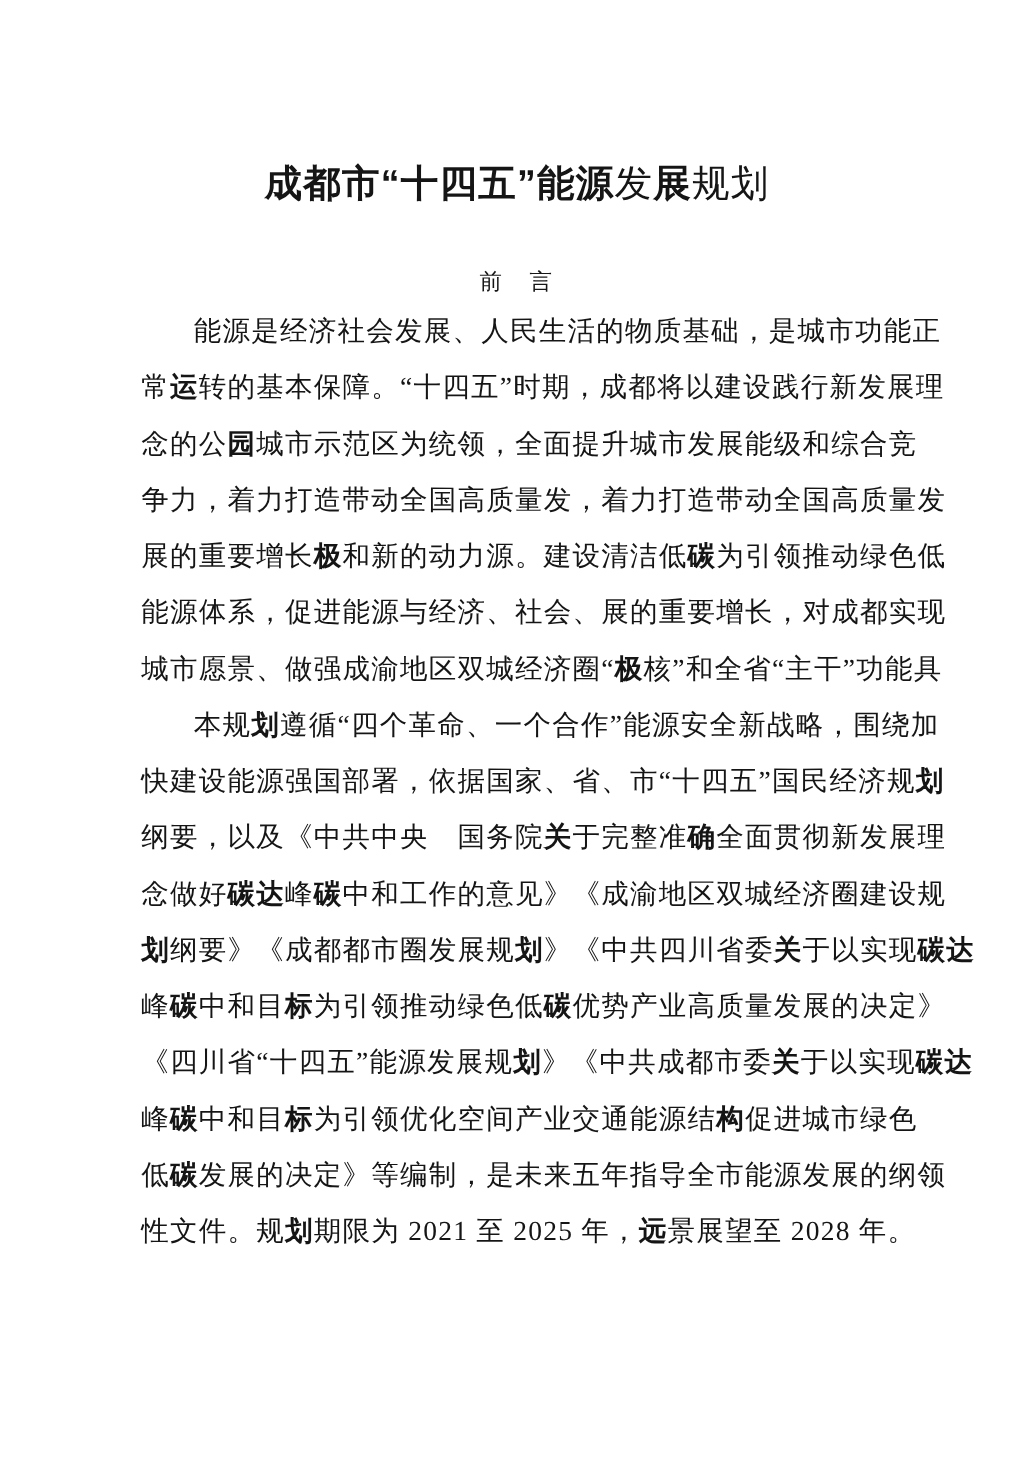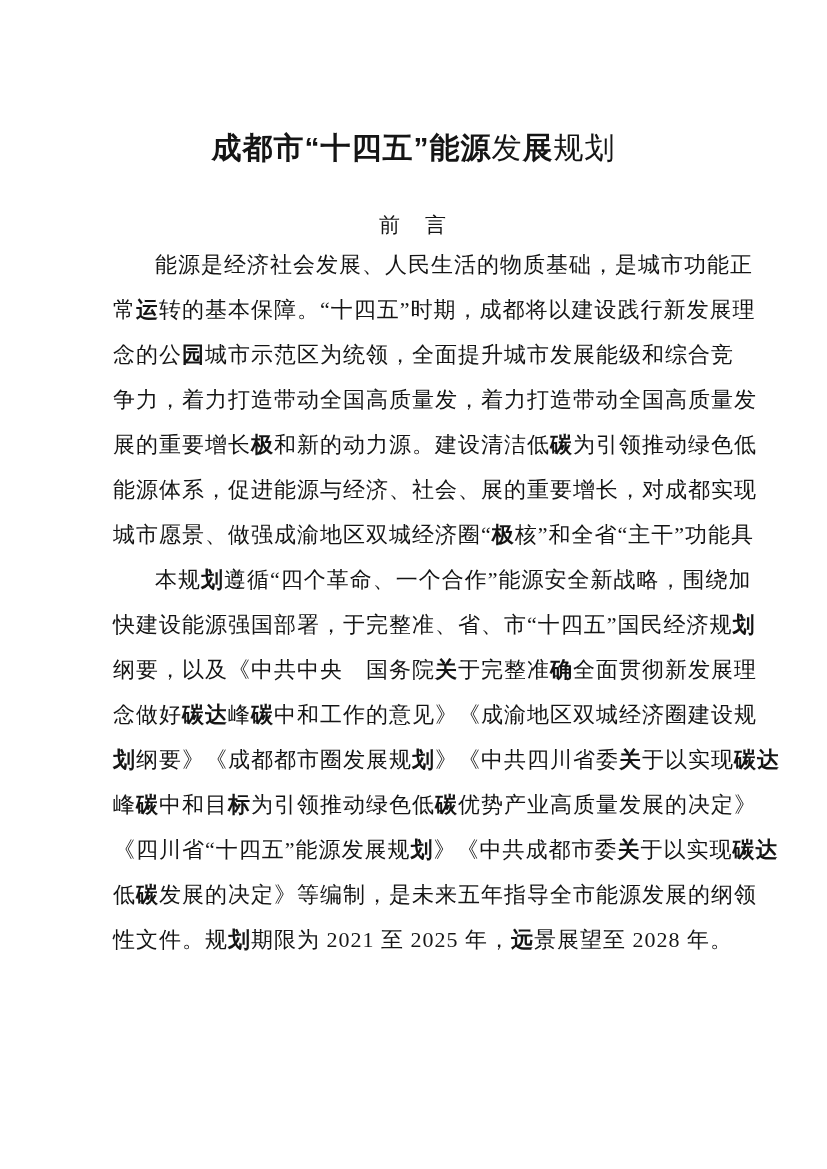"前 言" .preface-heading { font-size: 21px -> 18px }
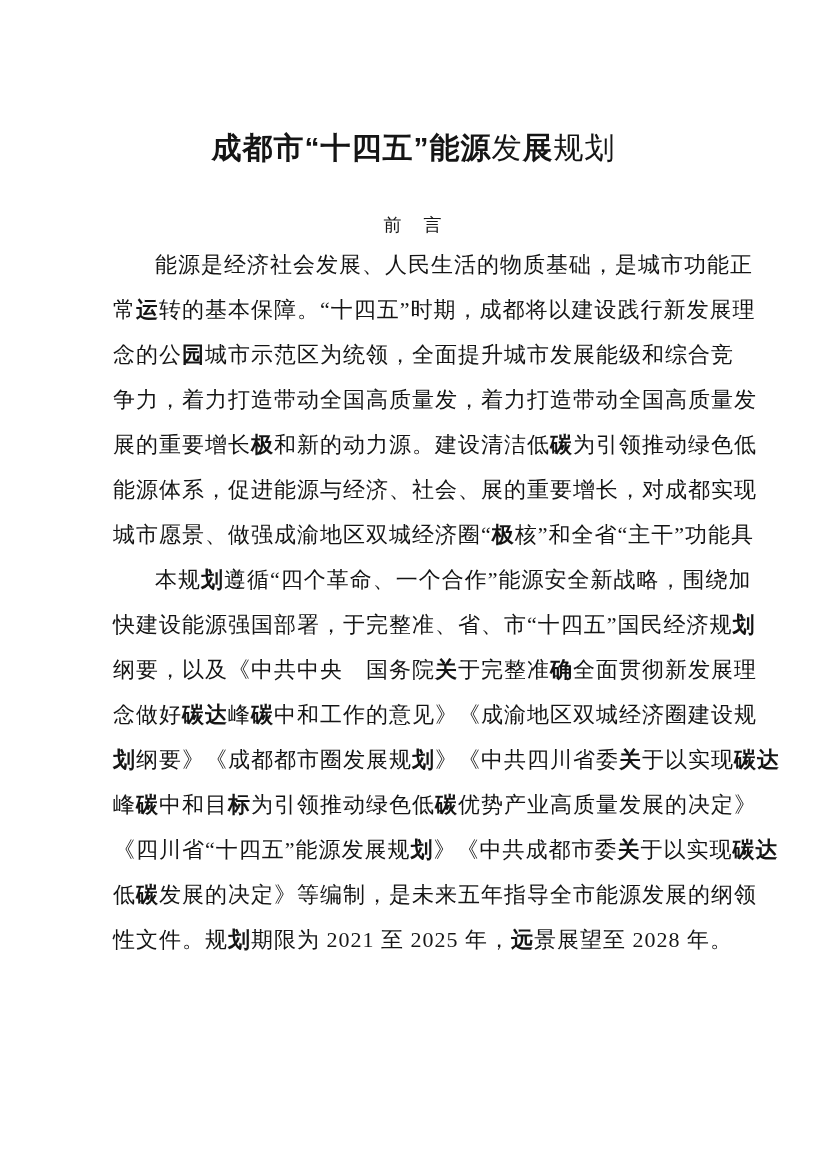"快建设能源强国部署，于完整准、省、市“十四五”国民经济规" span { text: 于完整准 -> 依据国家 }
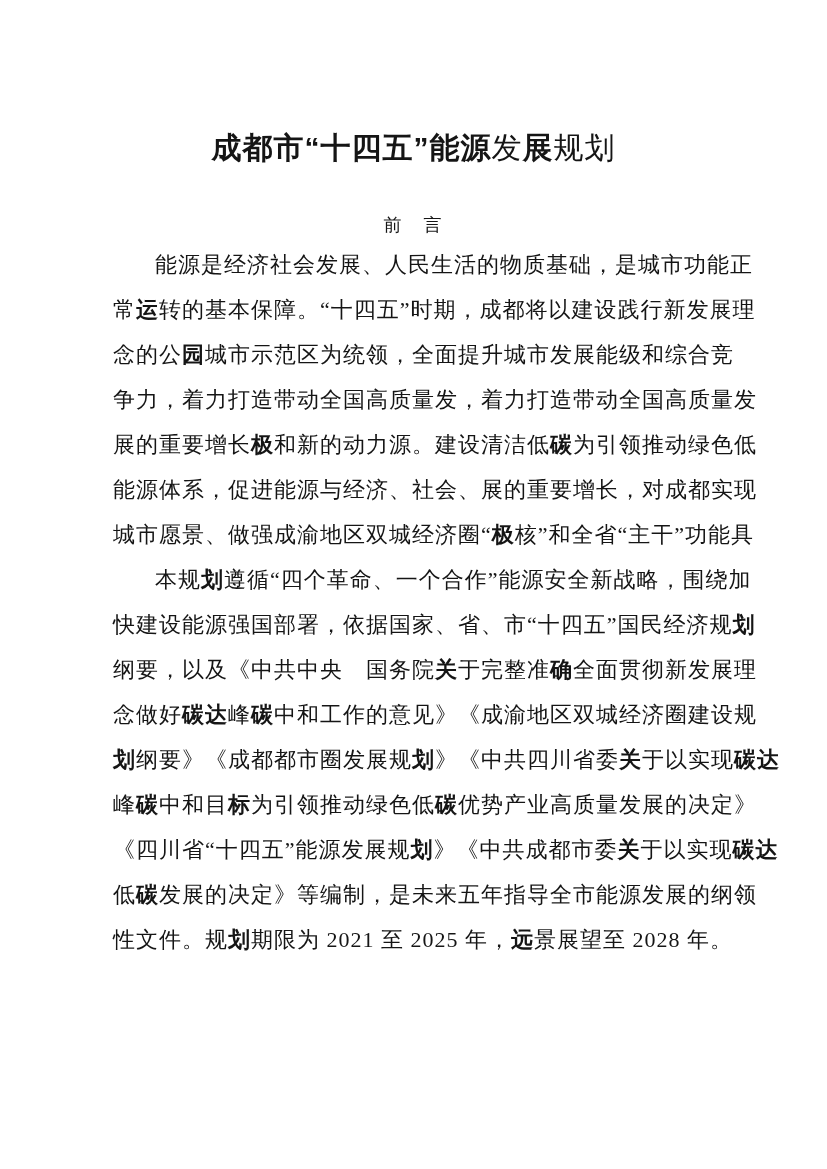"峰碳中和目标为引领优化空间产业交通能源结构促进城市绿色" div.line { html: none -> <div><span>峰</span><span>碳</span><span>中和目</span><span>标</span><span>为引领优化空间产业交通能源结</span><span>构</span><span>促进城市绿色</span></div> }
